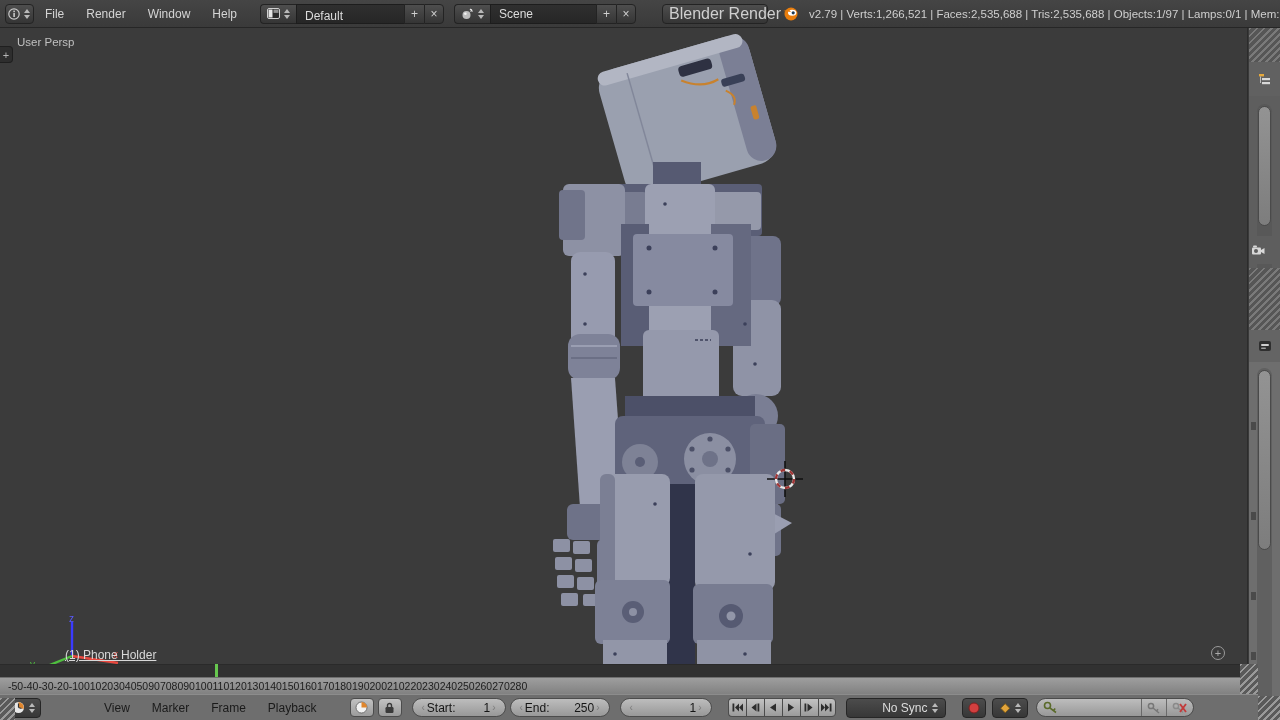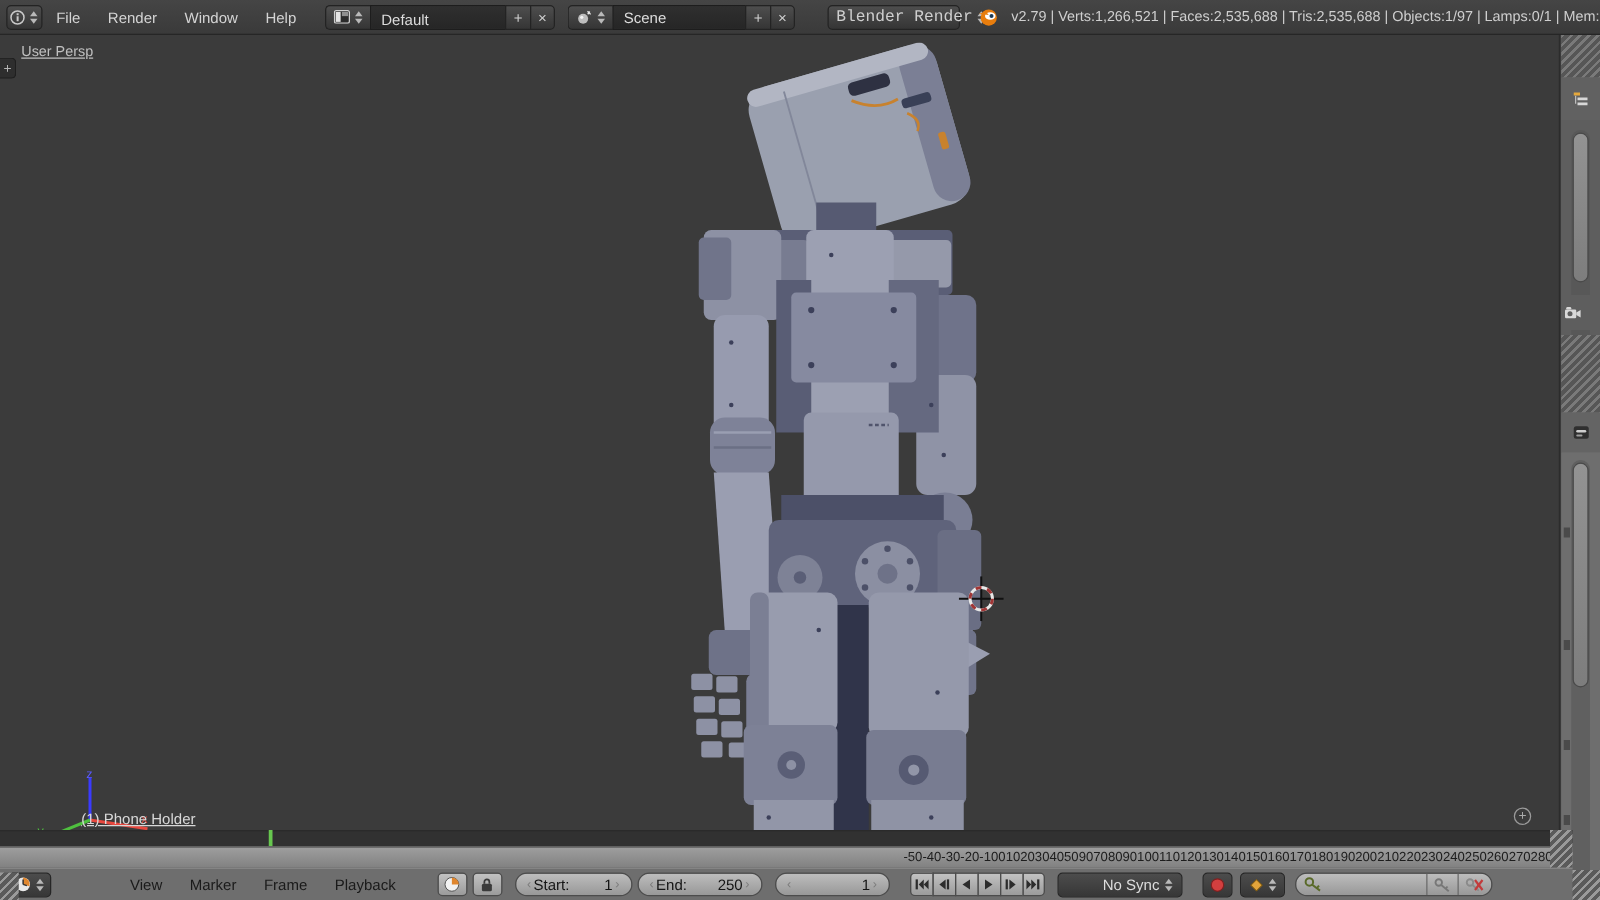"Blender Render" span { font-family: Liberation Mono, monospace -> none; font-size: 13px -> 16px }
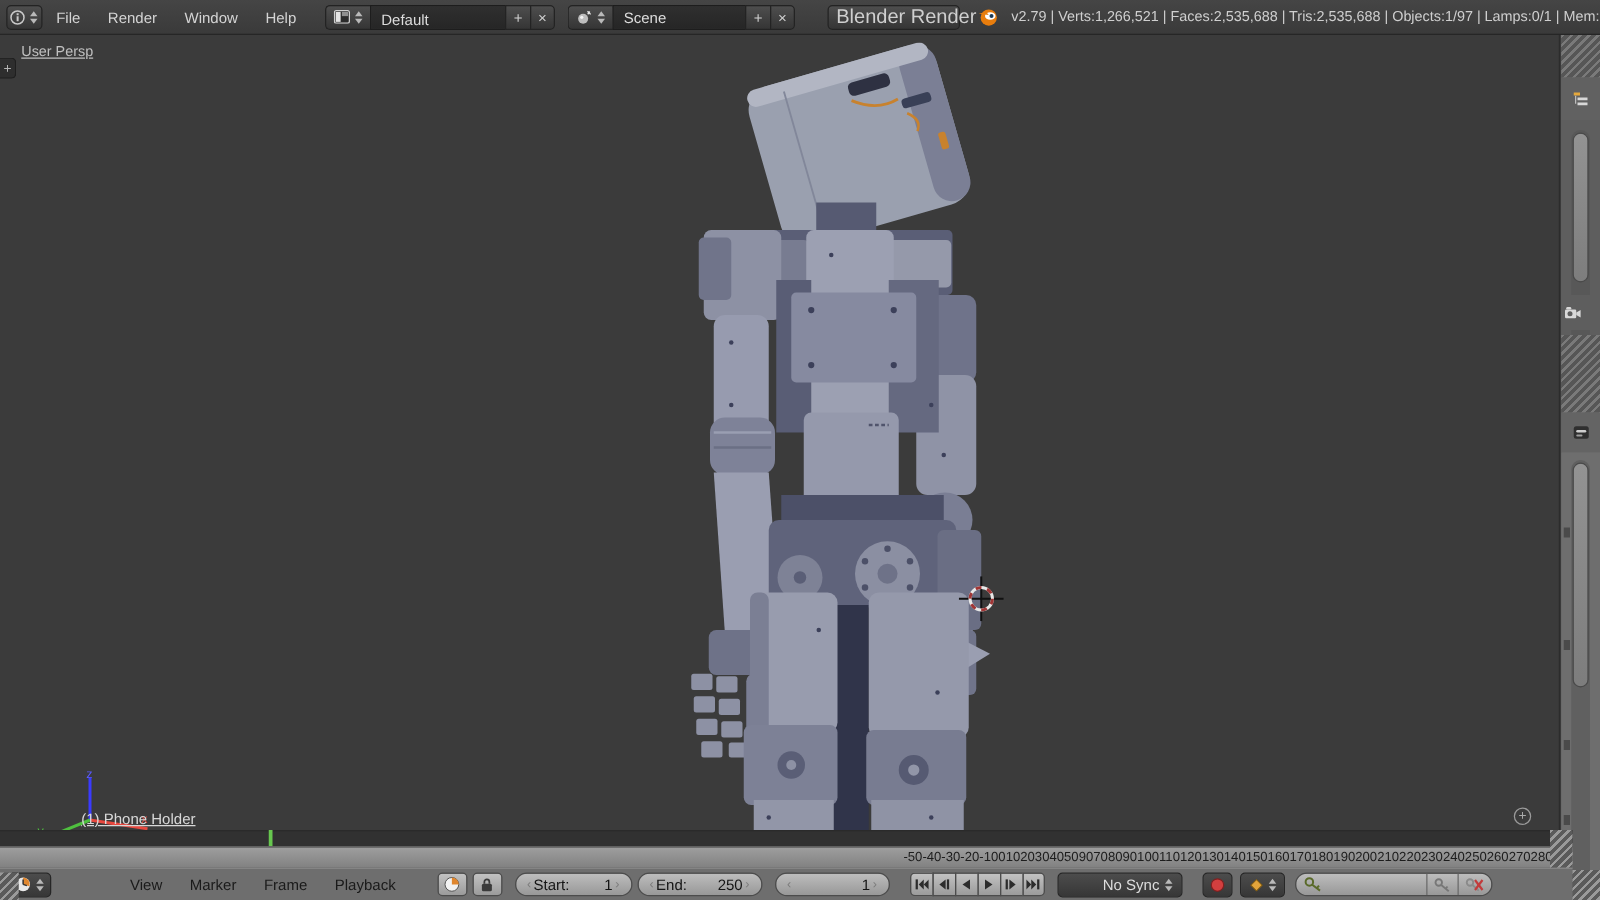"User Persp" #view-label { text-decoration: underline -> none }
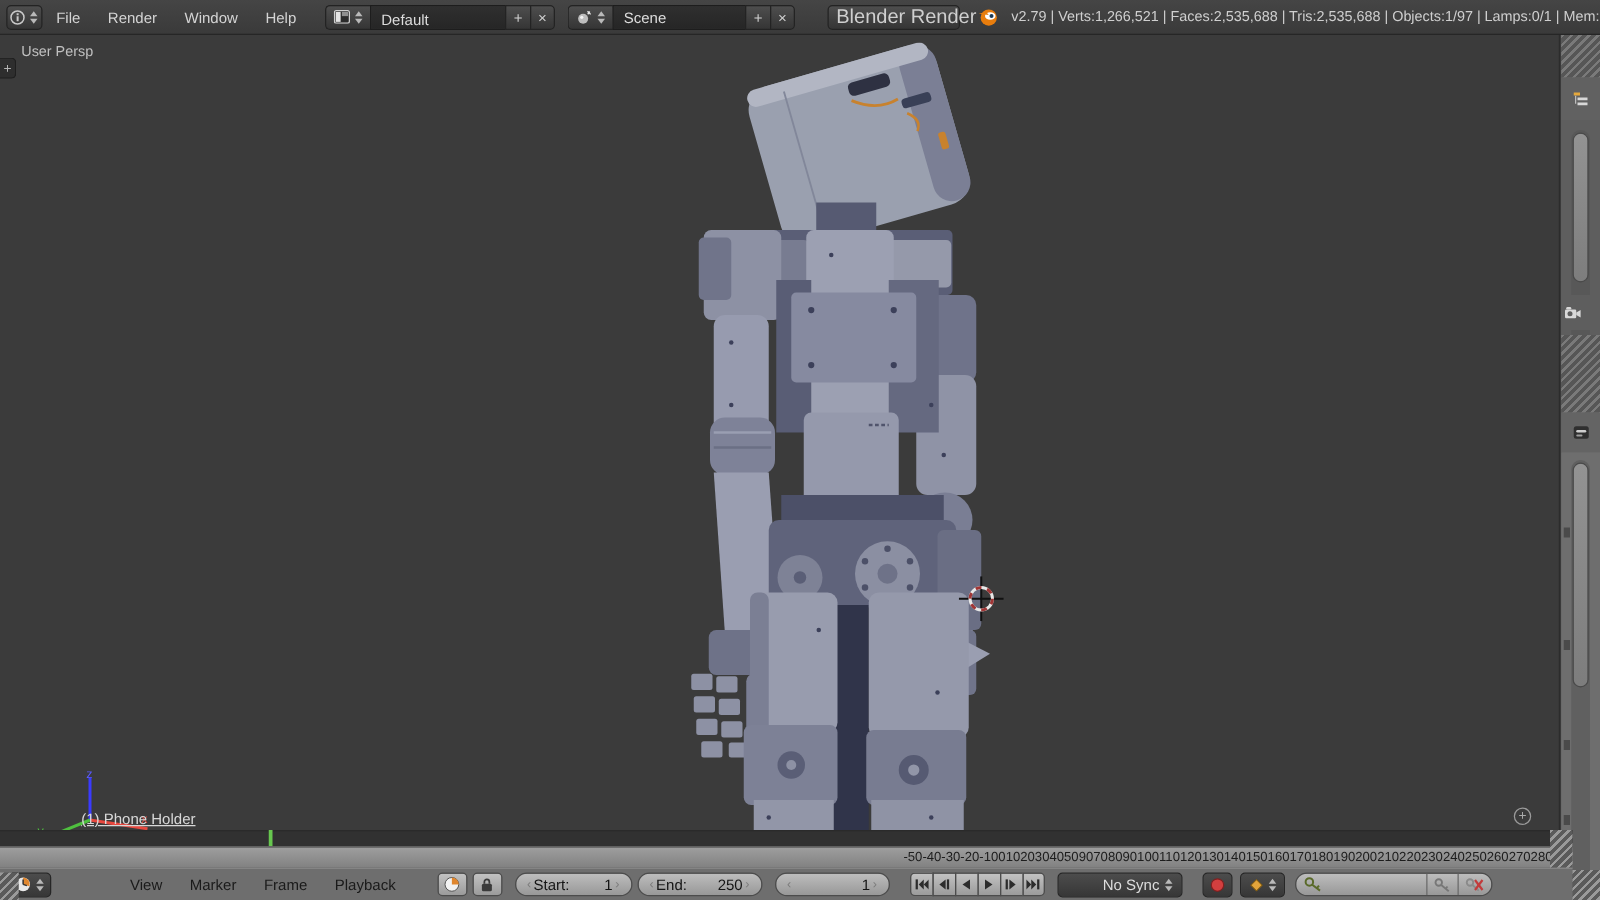"-50" #ruler-ticks { justify-content: flex-end -> flex-start }
